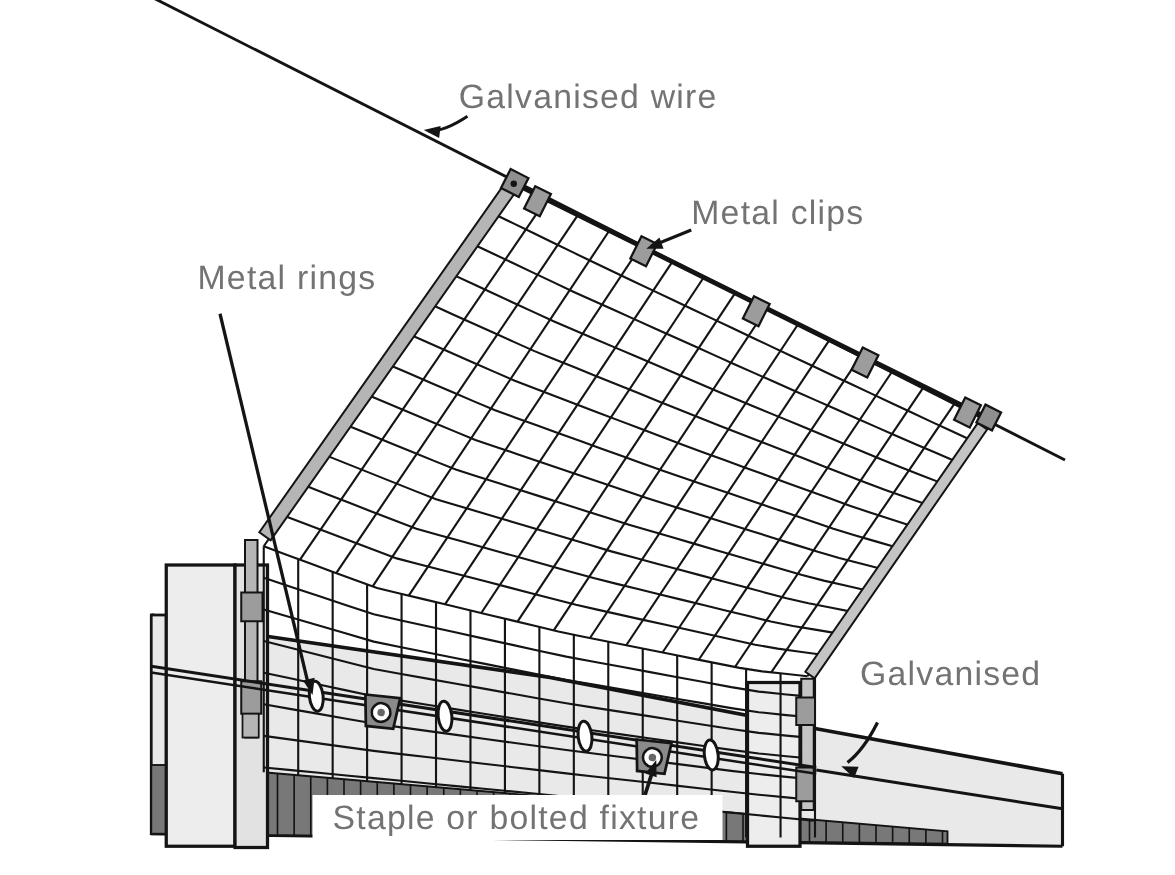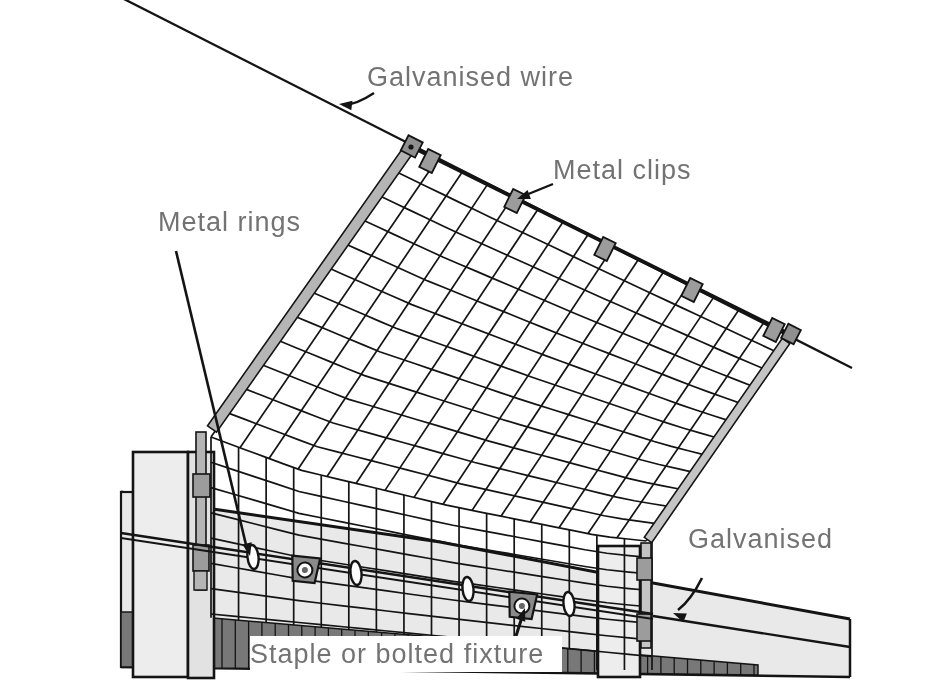"Staple or bolted fixture" .lbl-staple { padding-left: 0 -> 16px }
